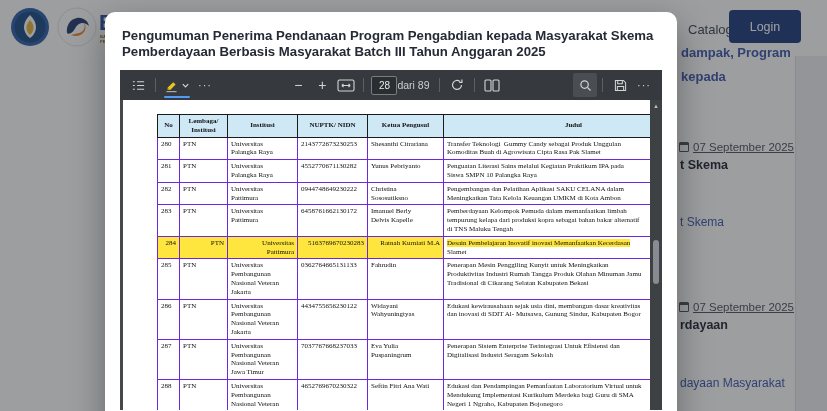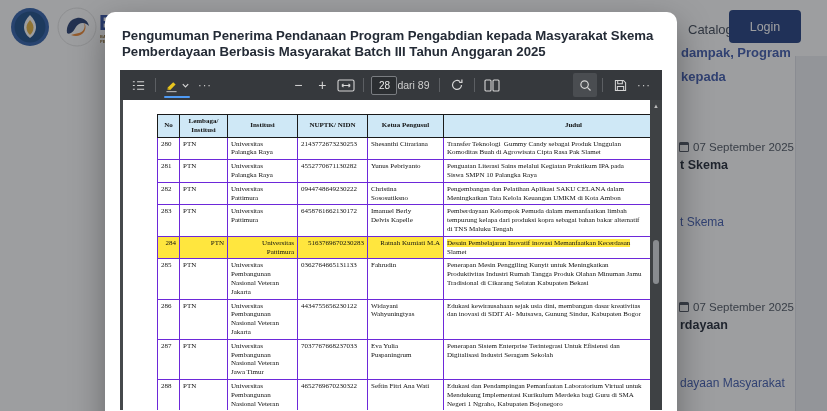"07 September 2025" .bg-date { text-decoration: none -> underline }
